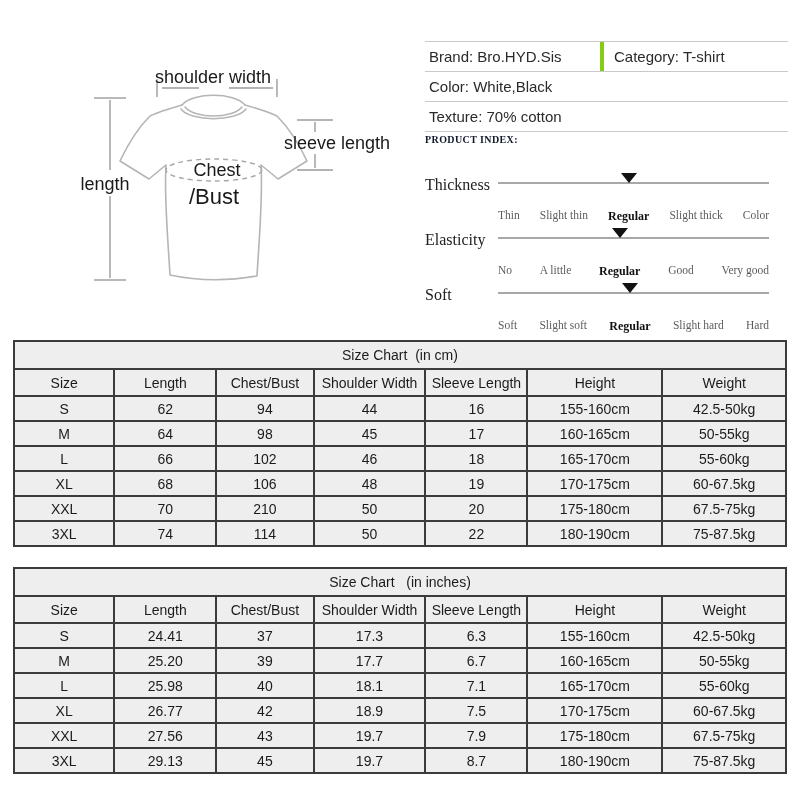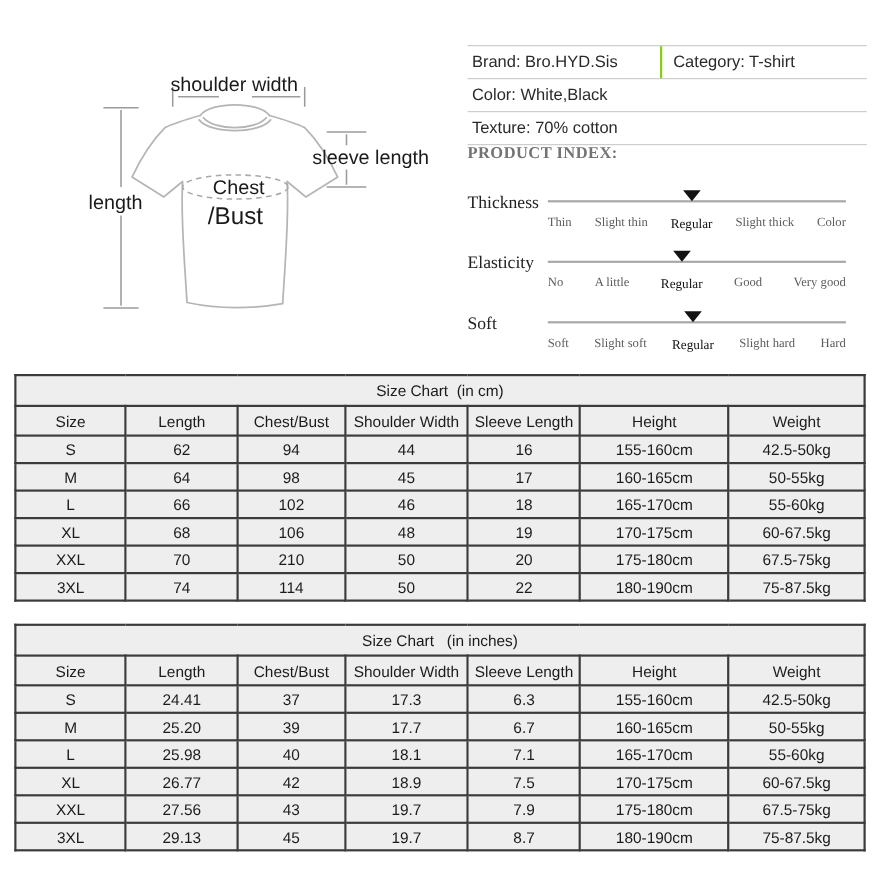"Brand: Bro.HYD.Sis" .info-cell.brand { border-right: 2px solid #84cc16 -> 4px solid #84cc16 }
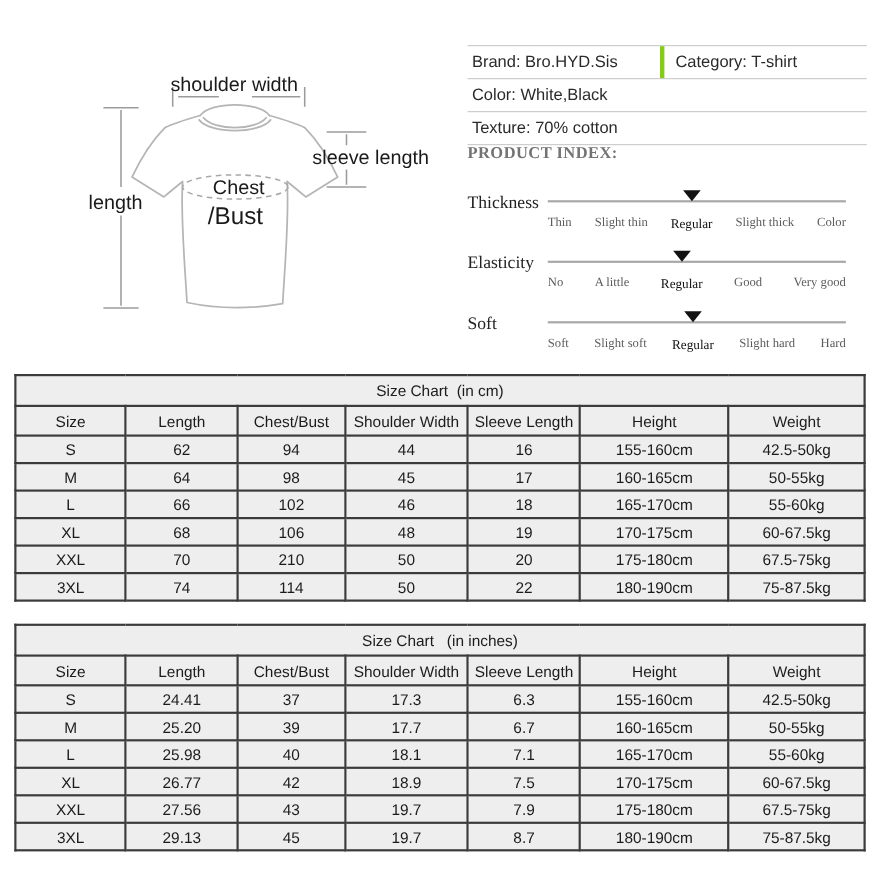"PRODUCT INDEX:" #index-title { color: #737373 -> #0f172a; font-size: 15px -> 10px }
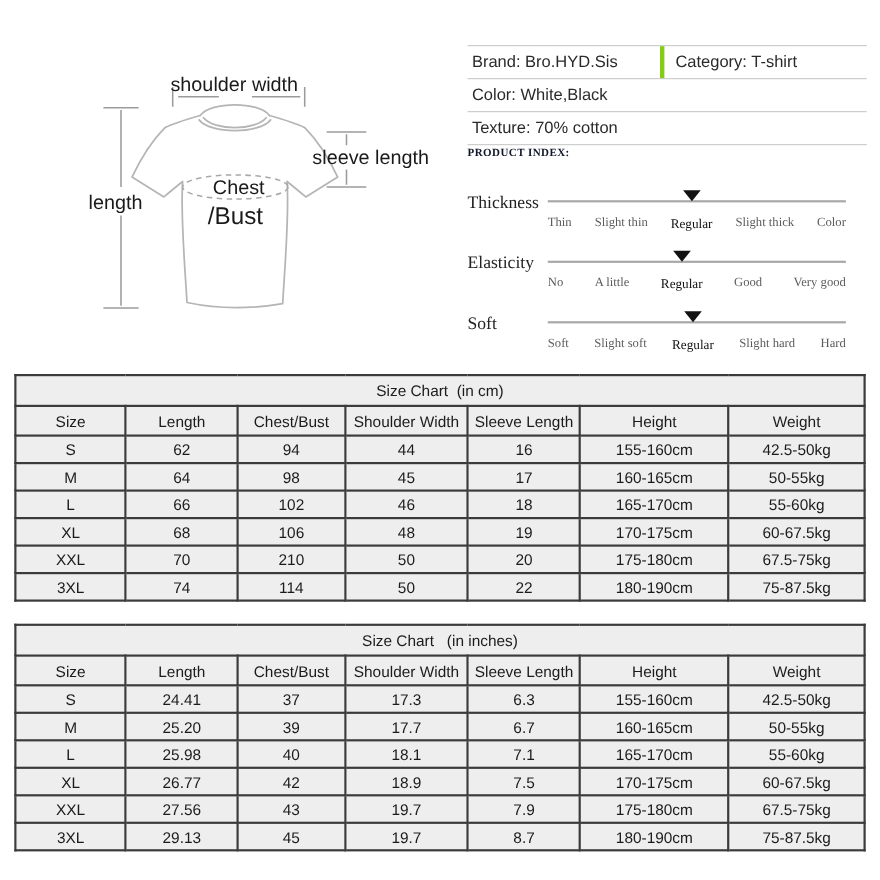"Thin" .scale-levels { margin-top: 12px -> 25px }
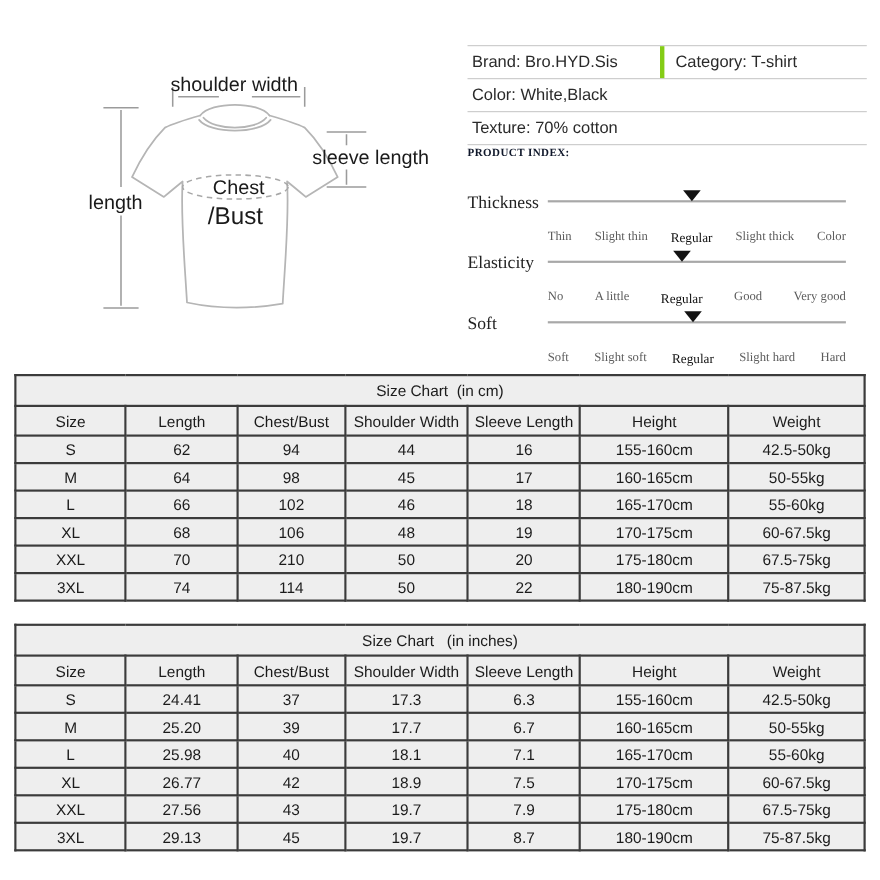"Regular" .scale-level.selected { font-weight: normal -> bold }
